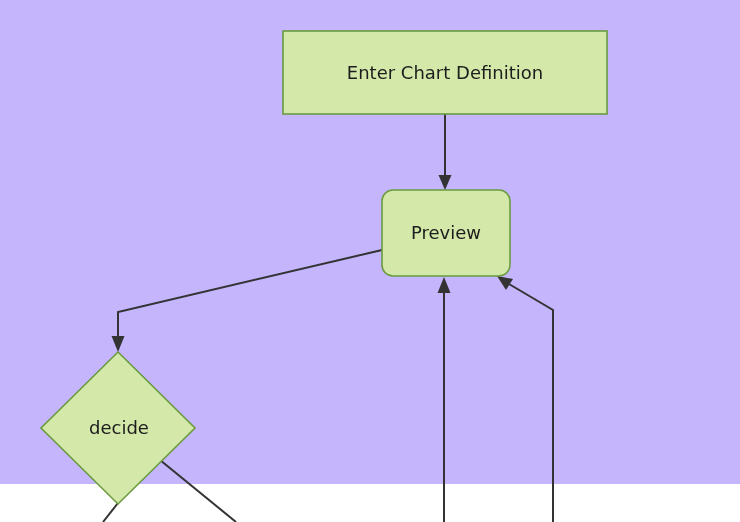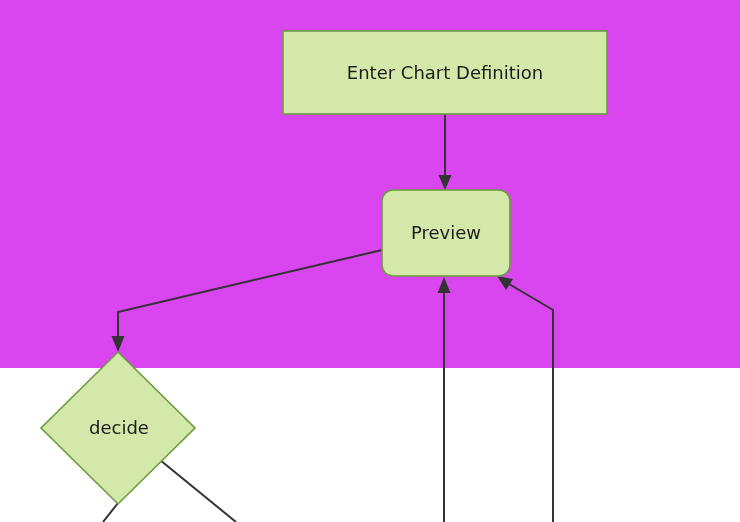"Enter Chart Definition" #flowchart-root { background: #d946ef -> #c4b5fd; height: 368px -> 484px }
